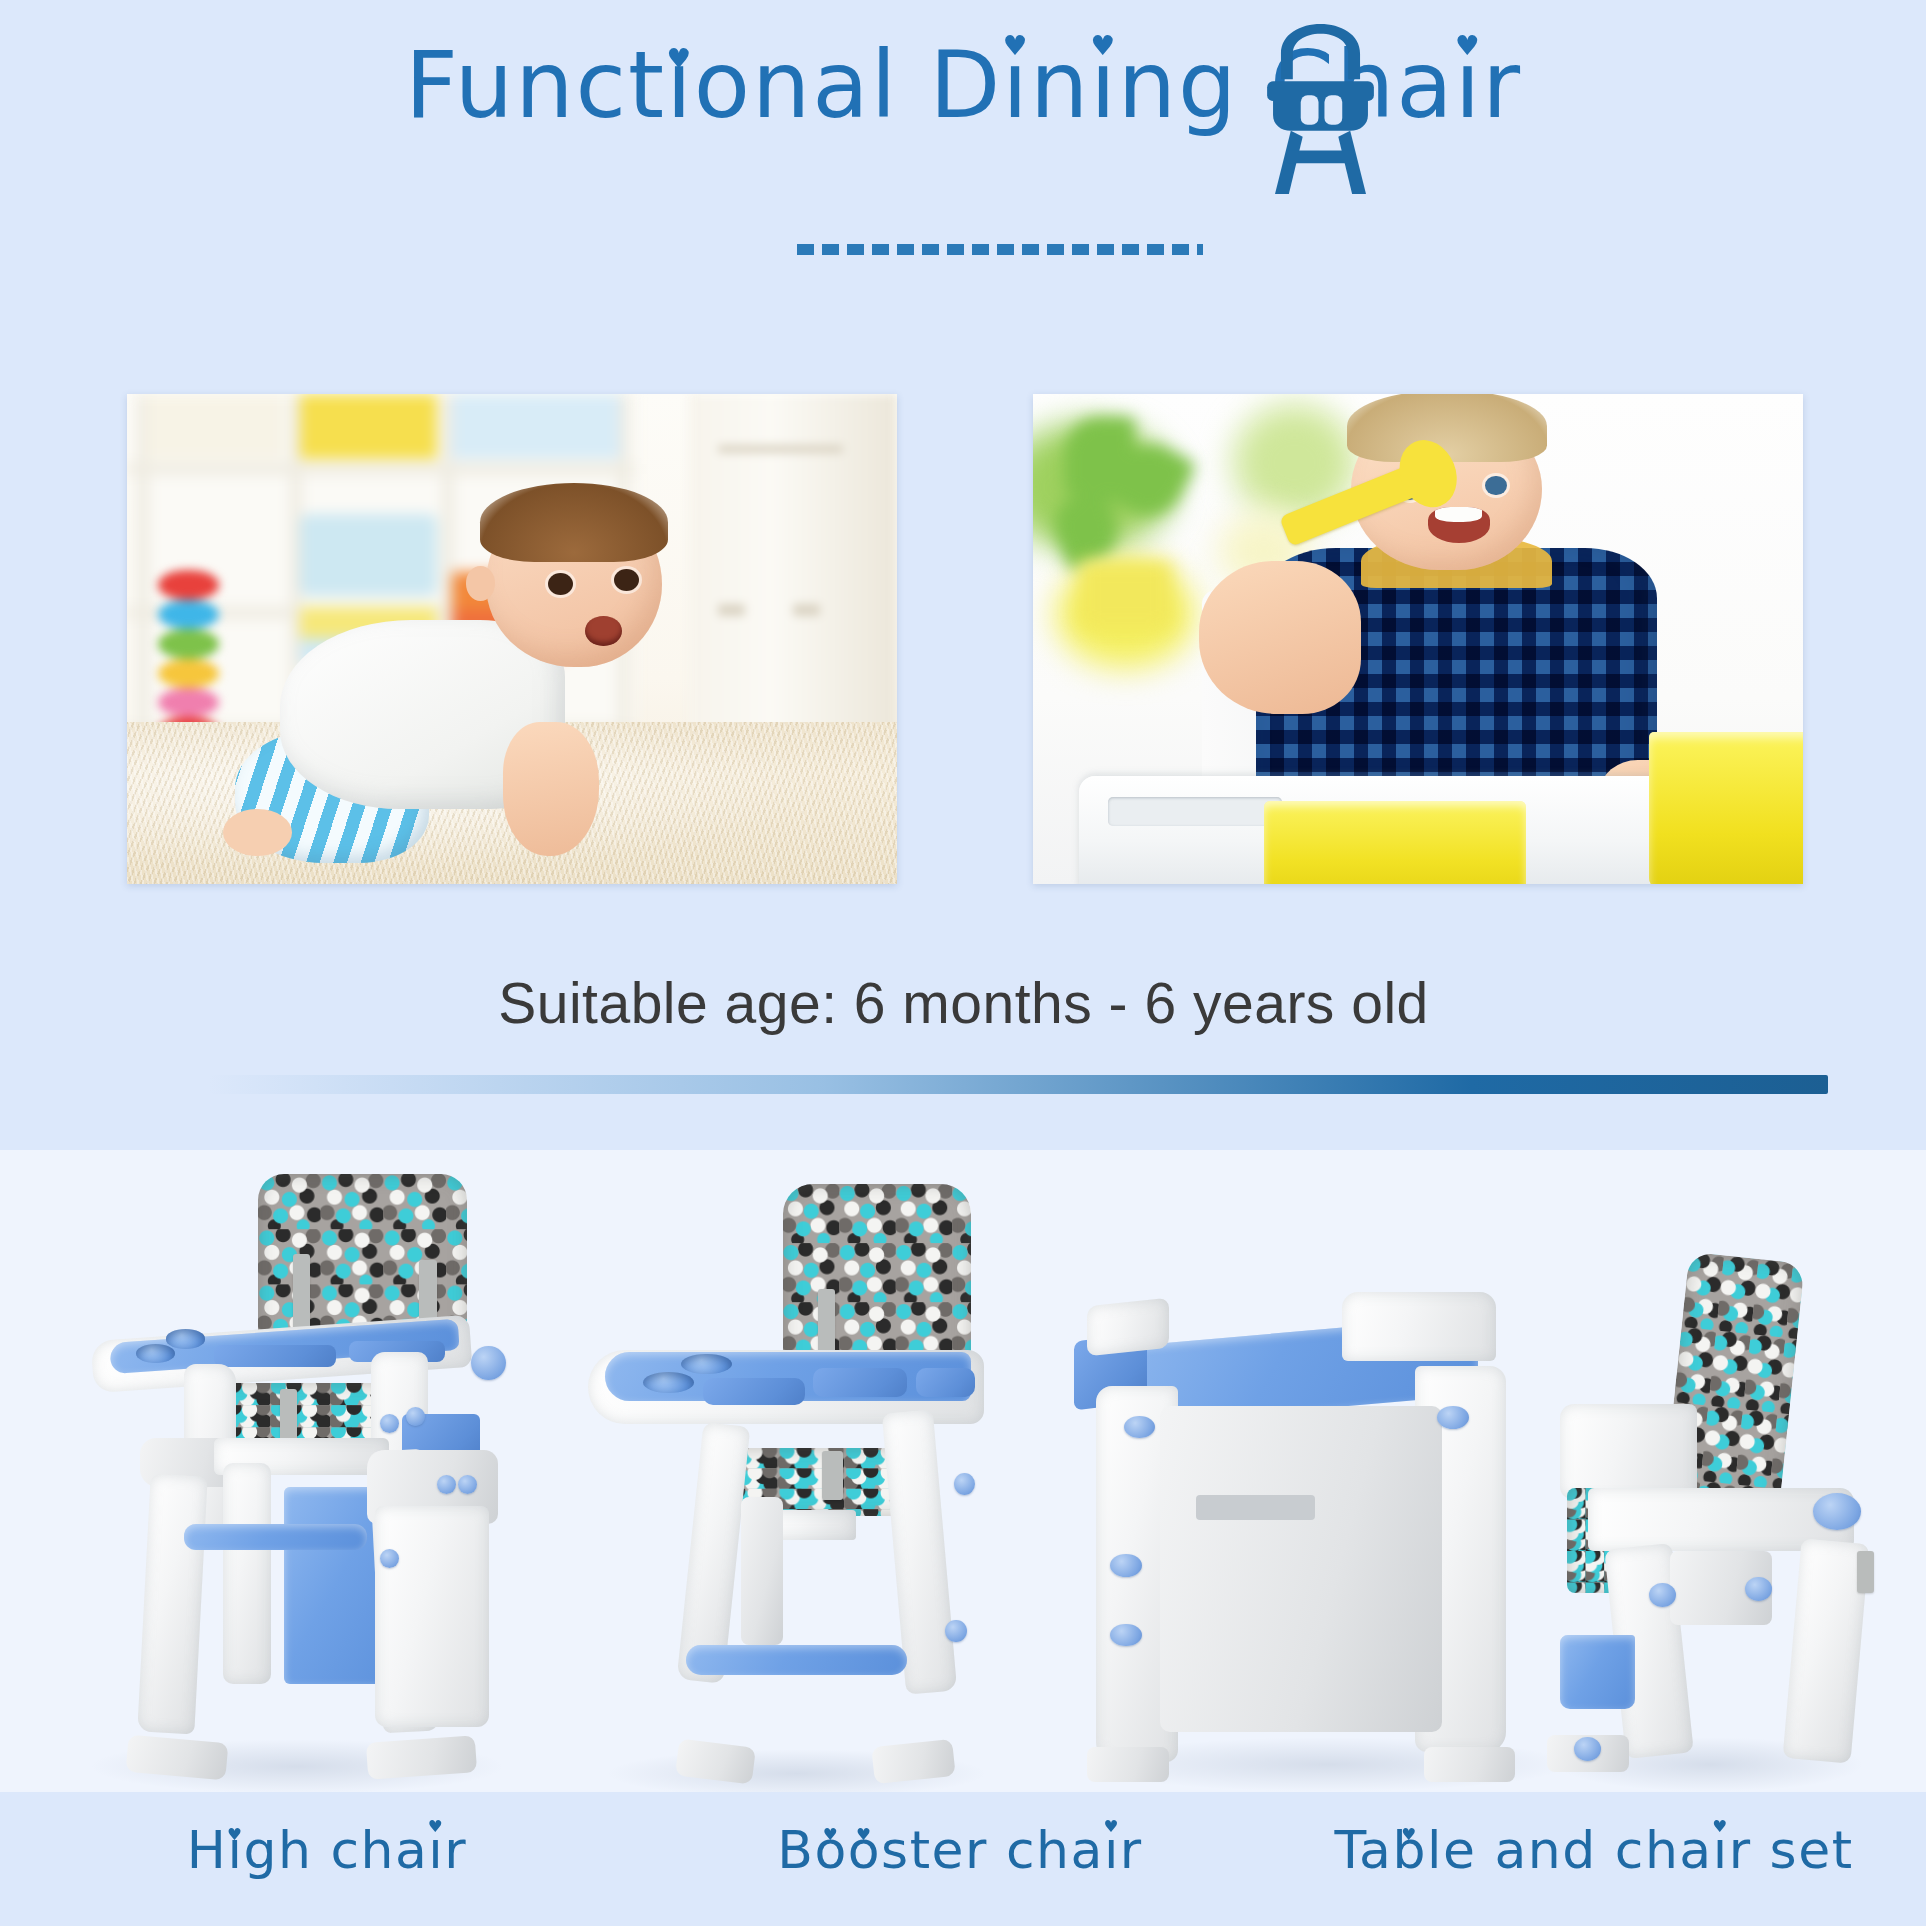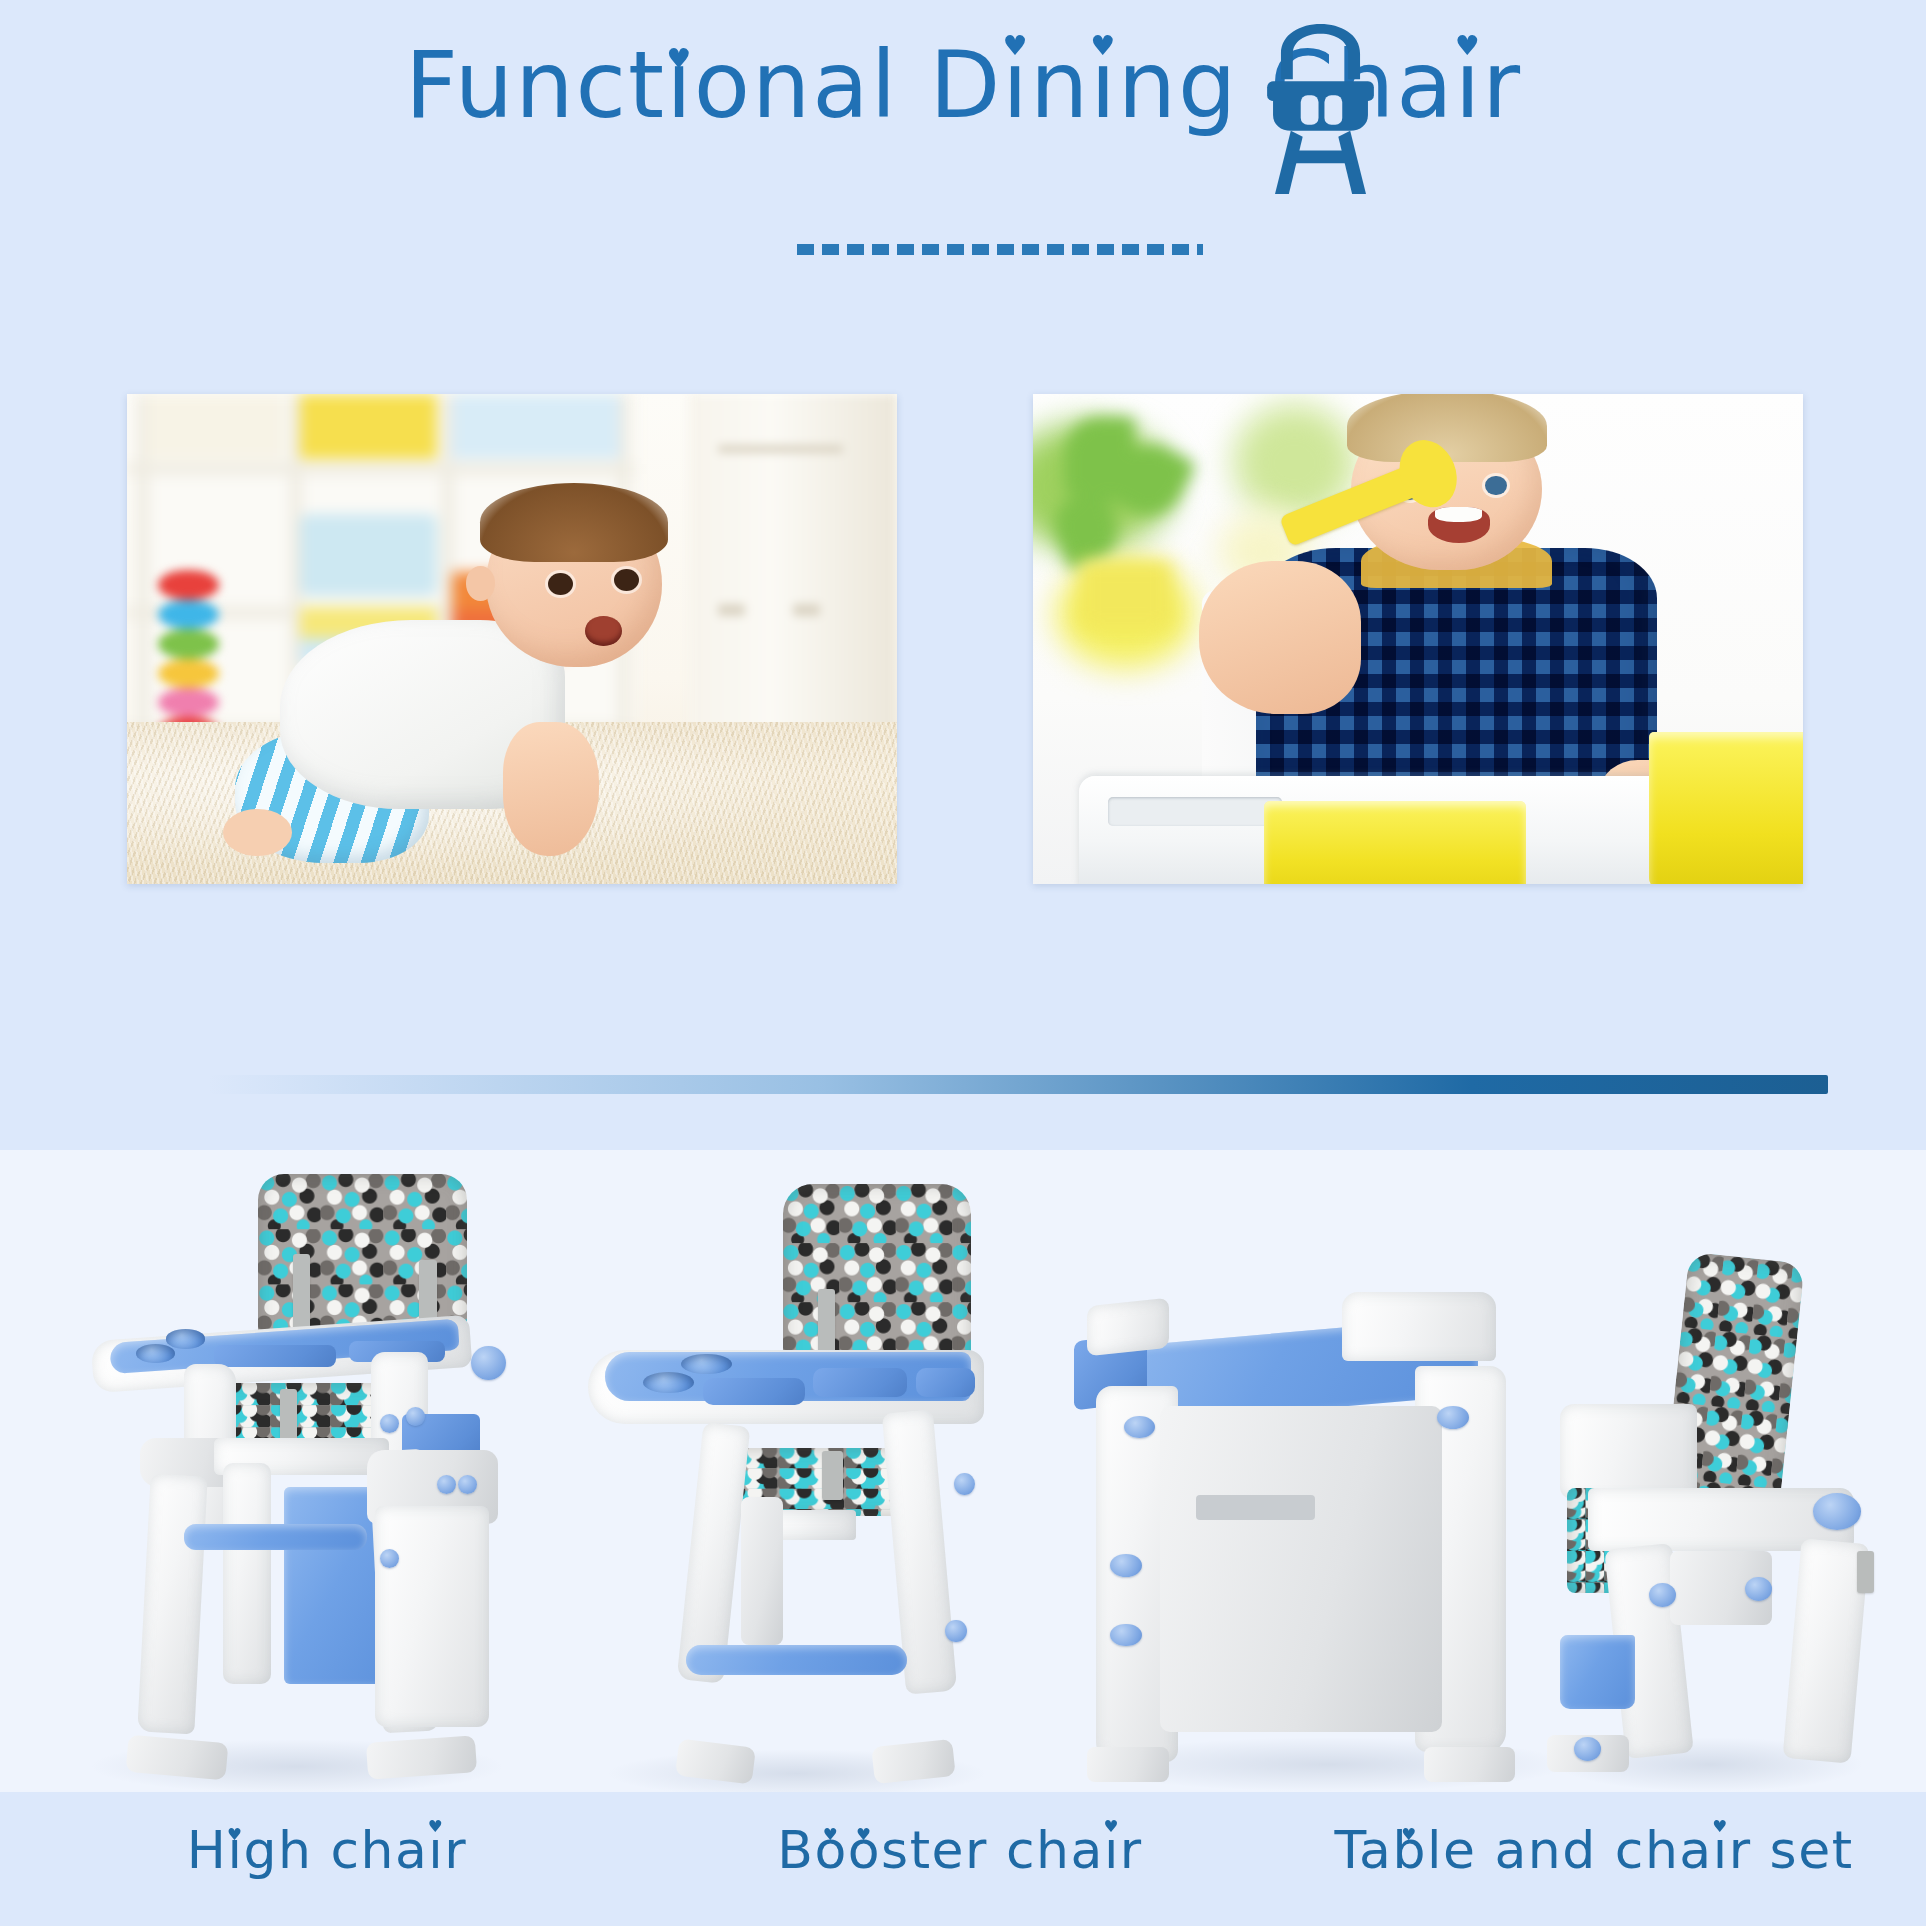"Suitable age: 6 months -" div.age-line { html: none -> <div>Suitable age: 6 months - 6 years old</div> }
